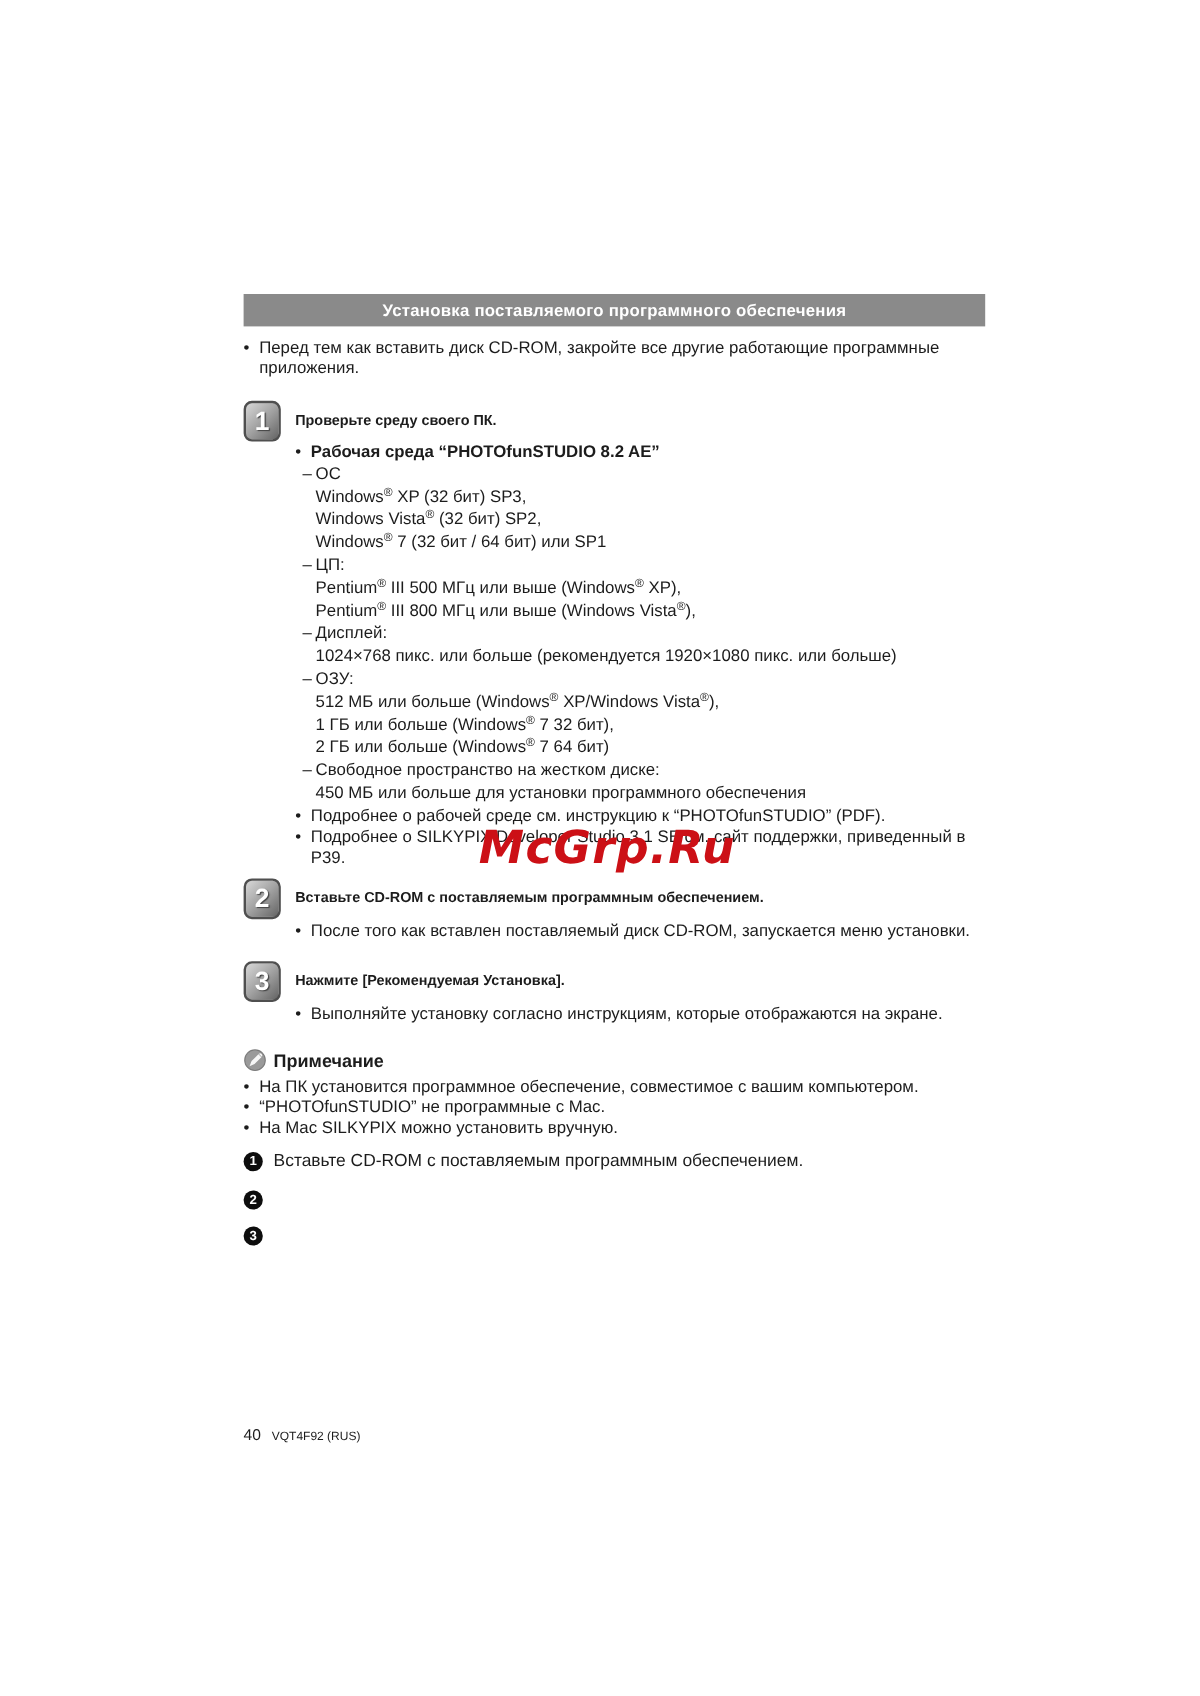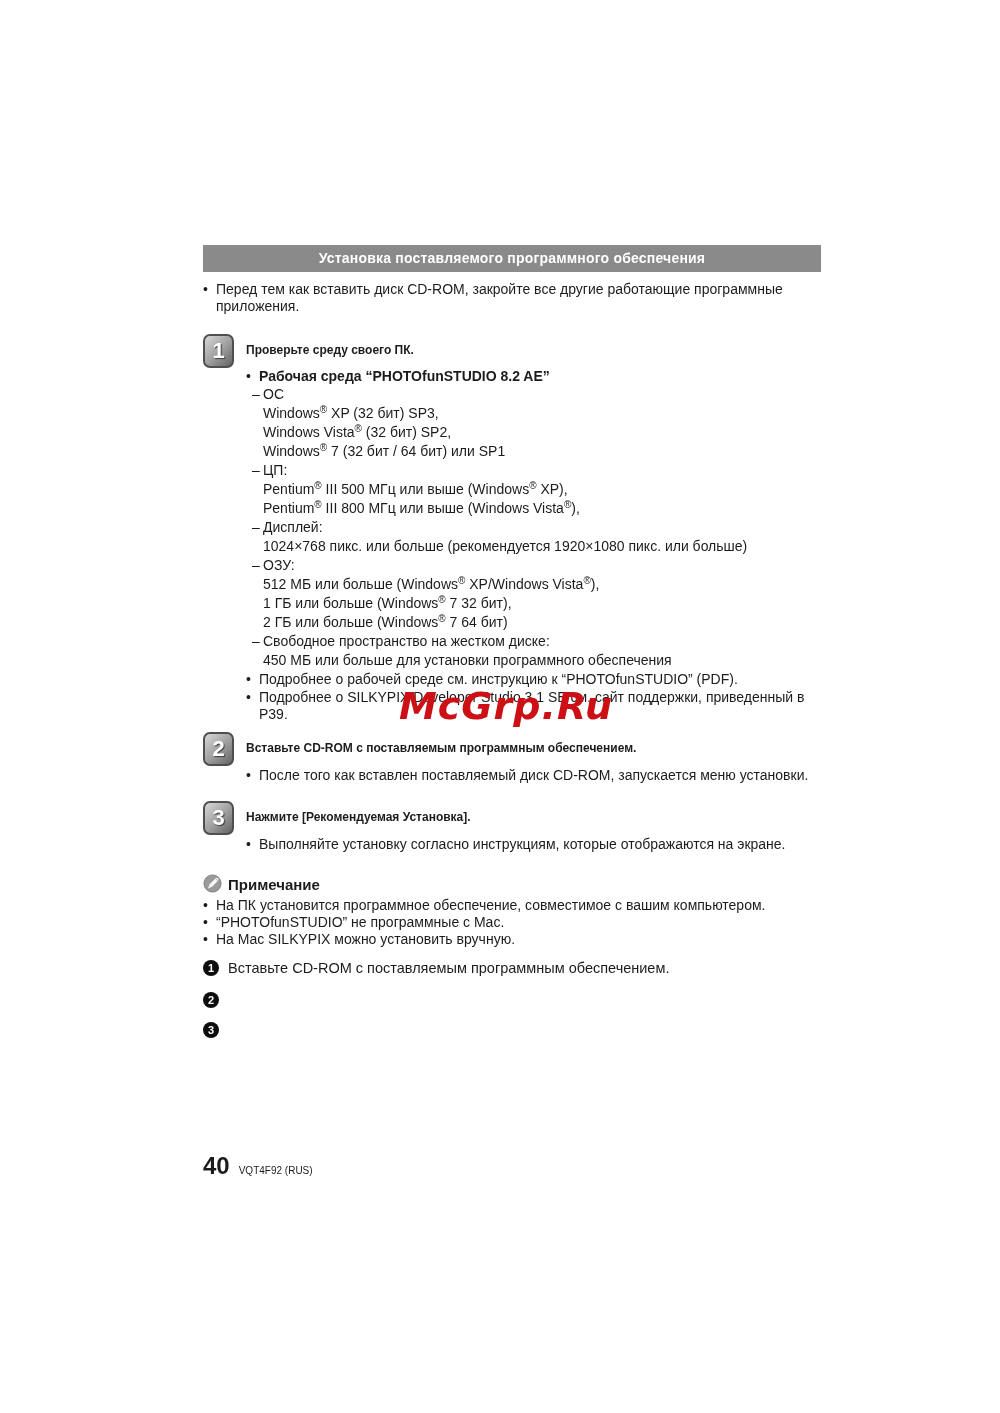"40" .page-num { font-size: 24px -> 13px; font-weight: bold -> normal; margin-top: none -> 36px }
